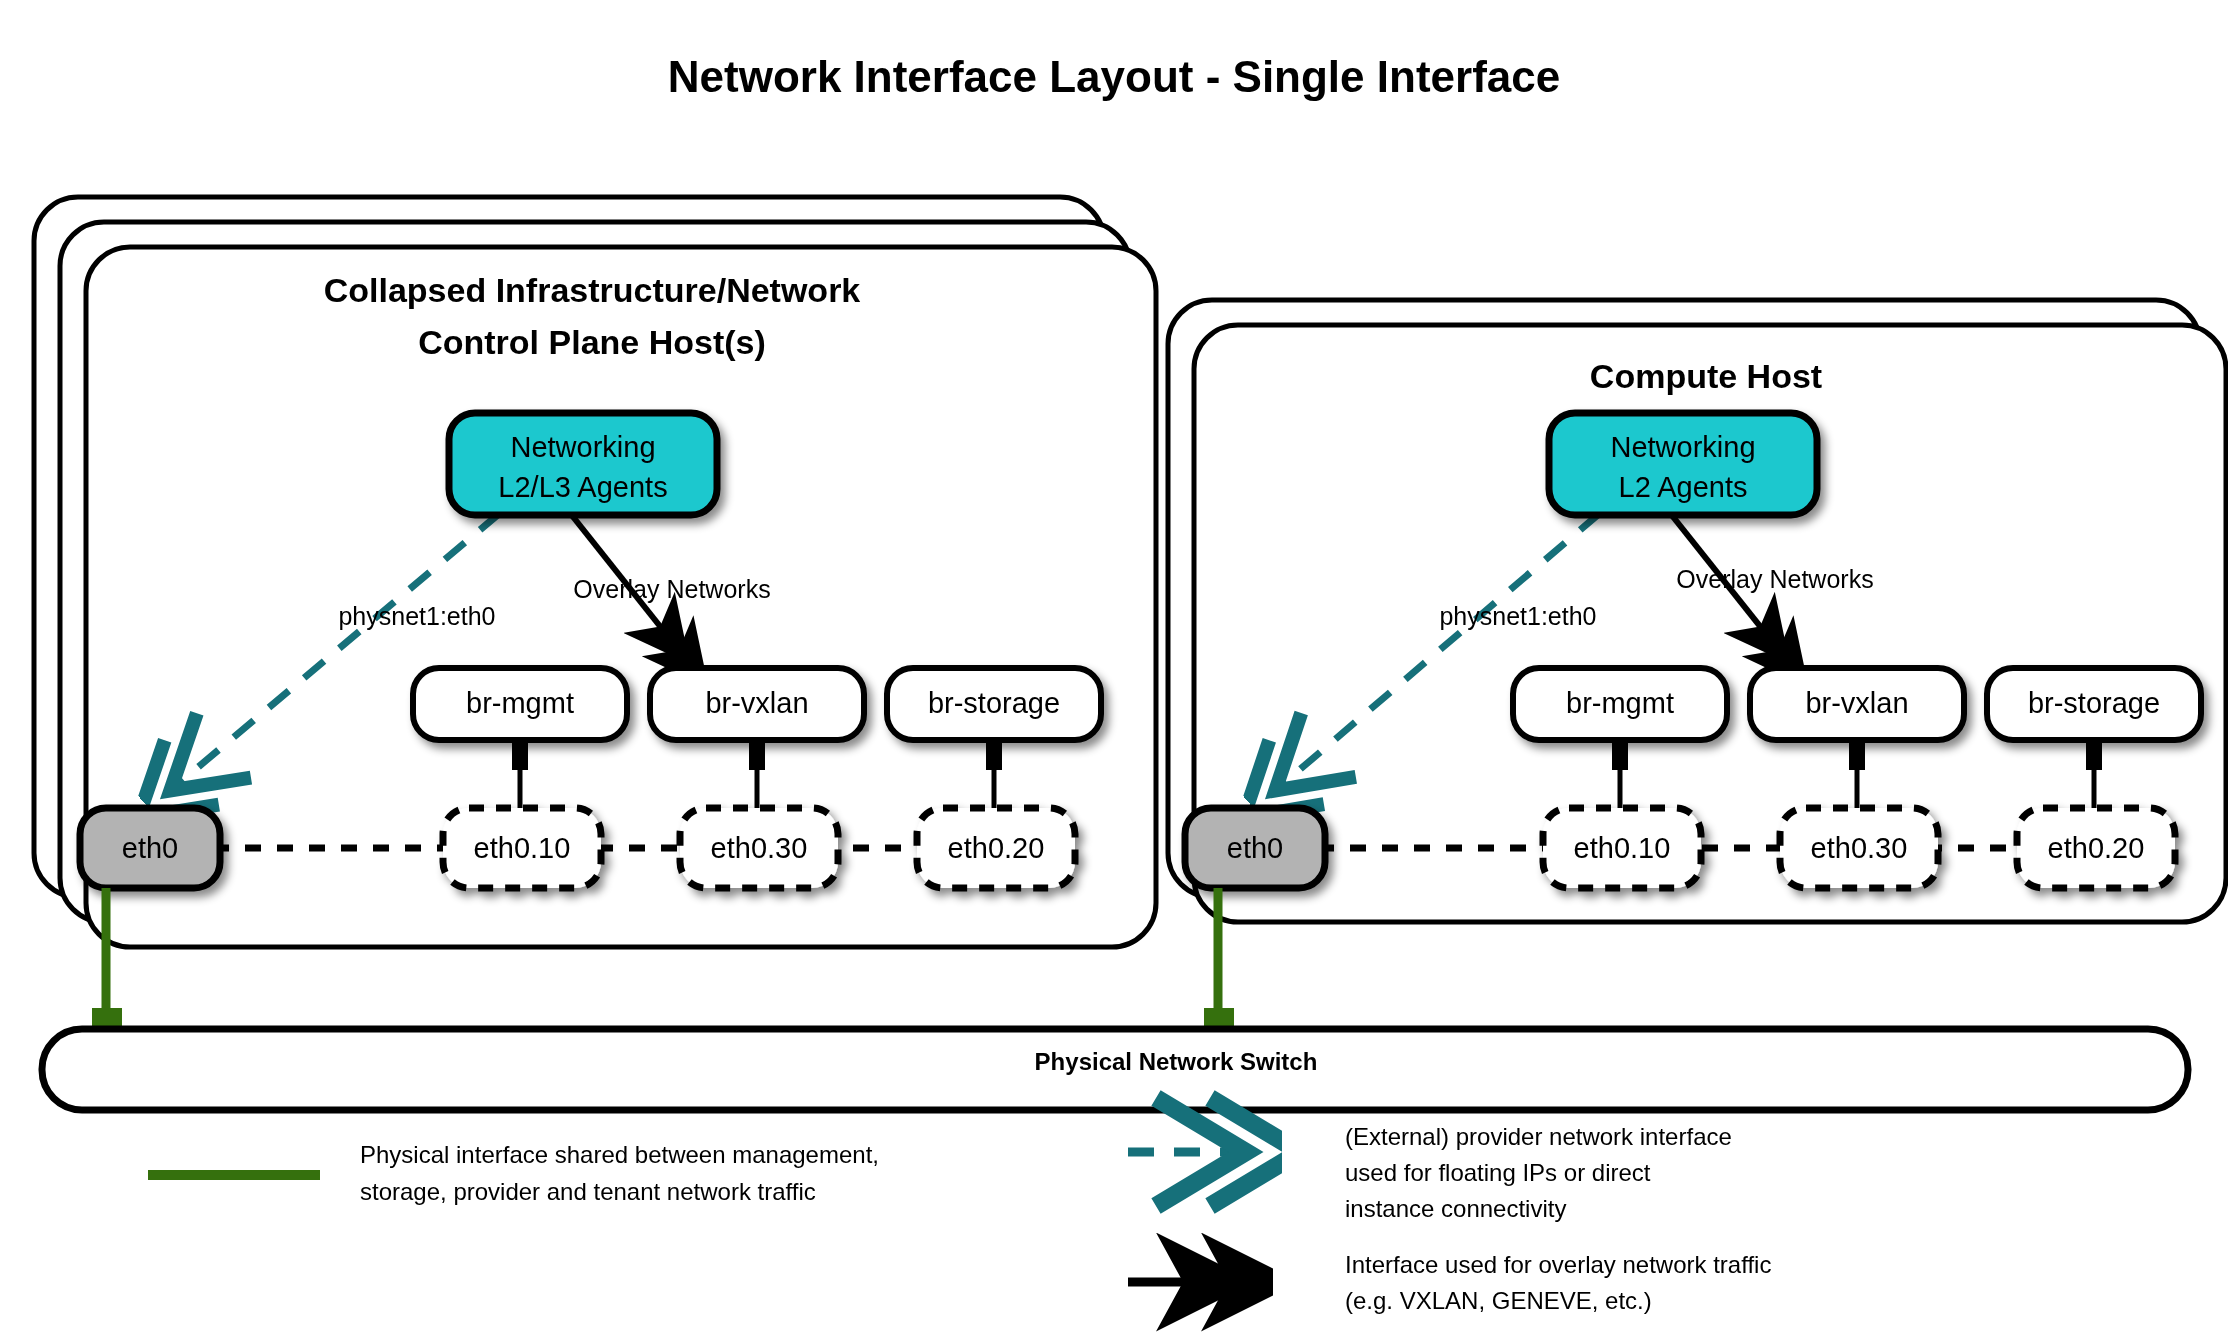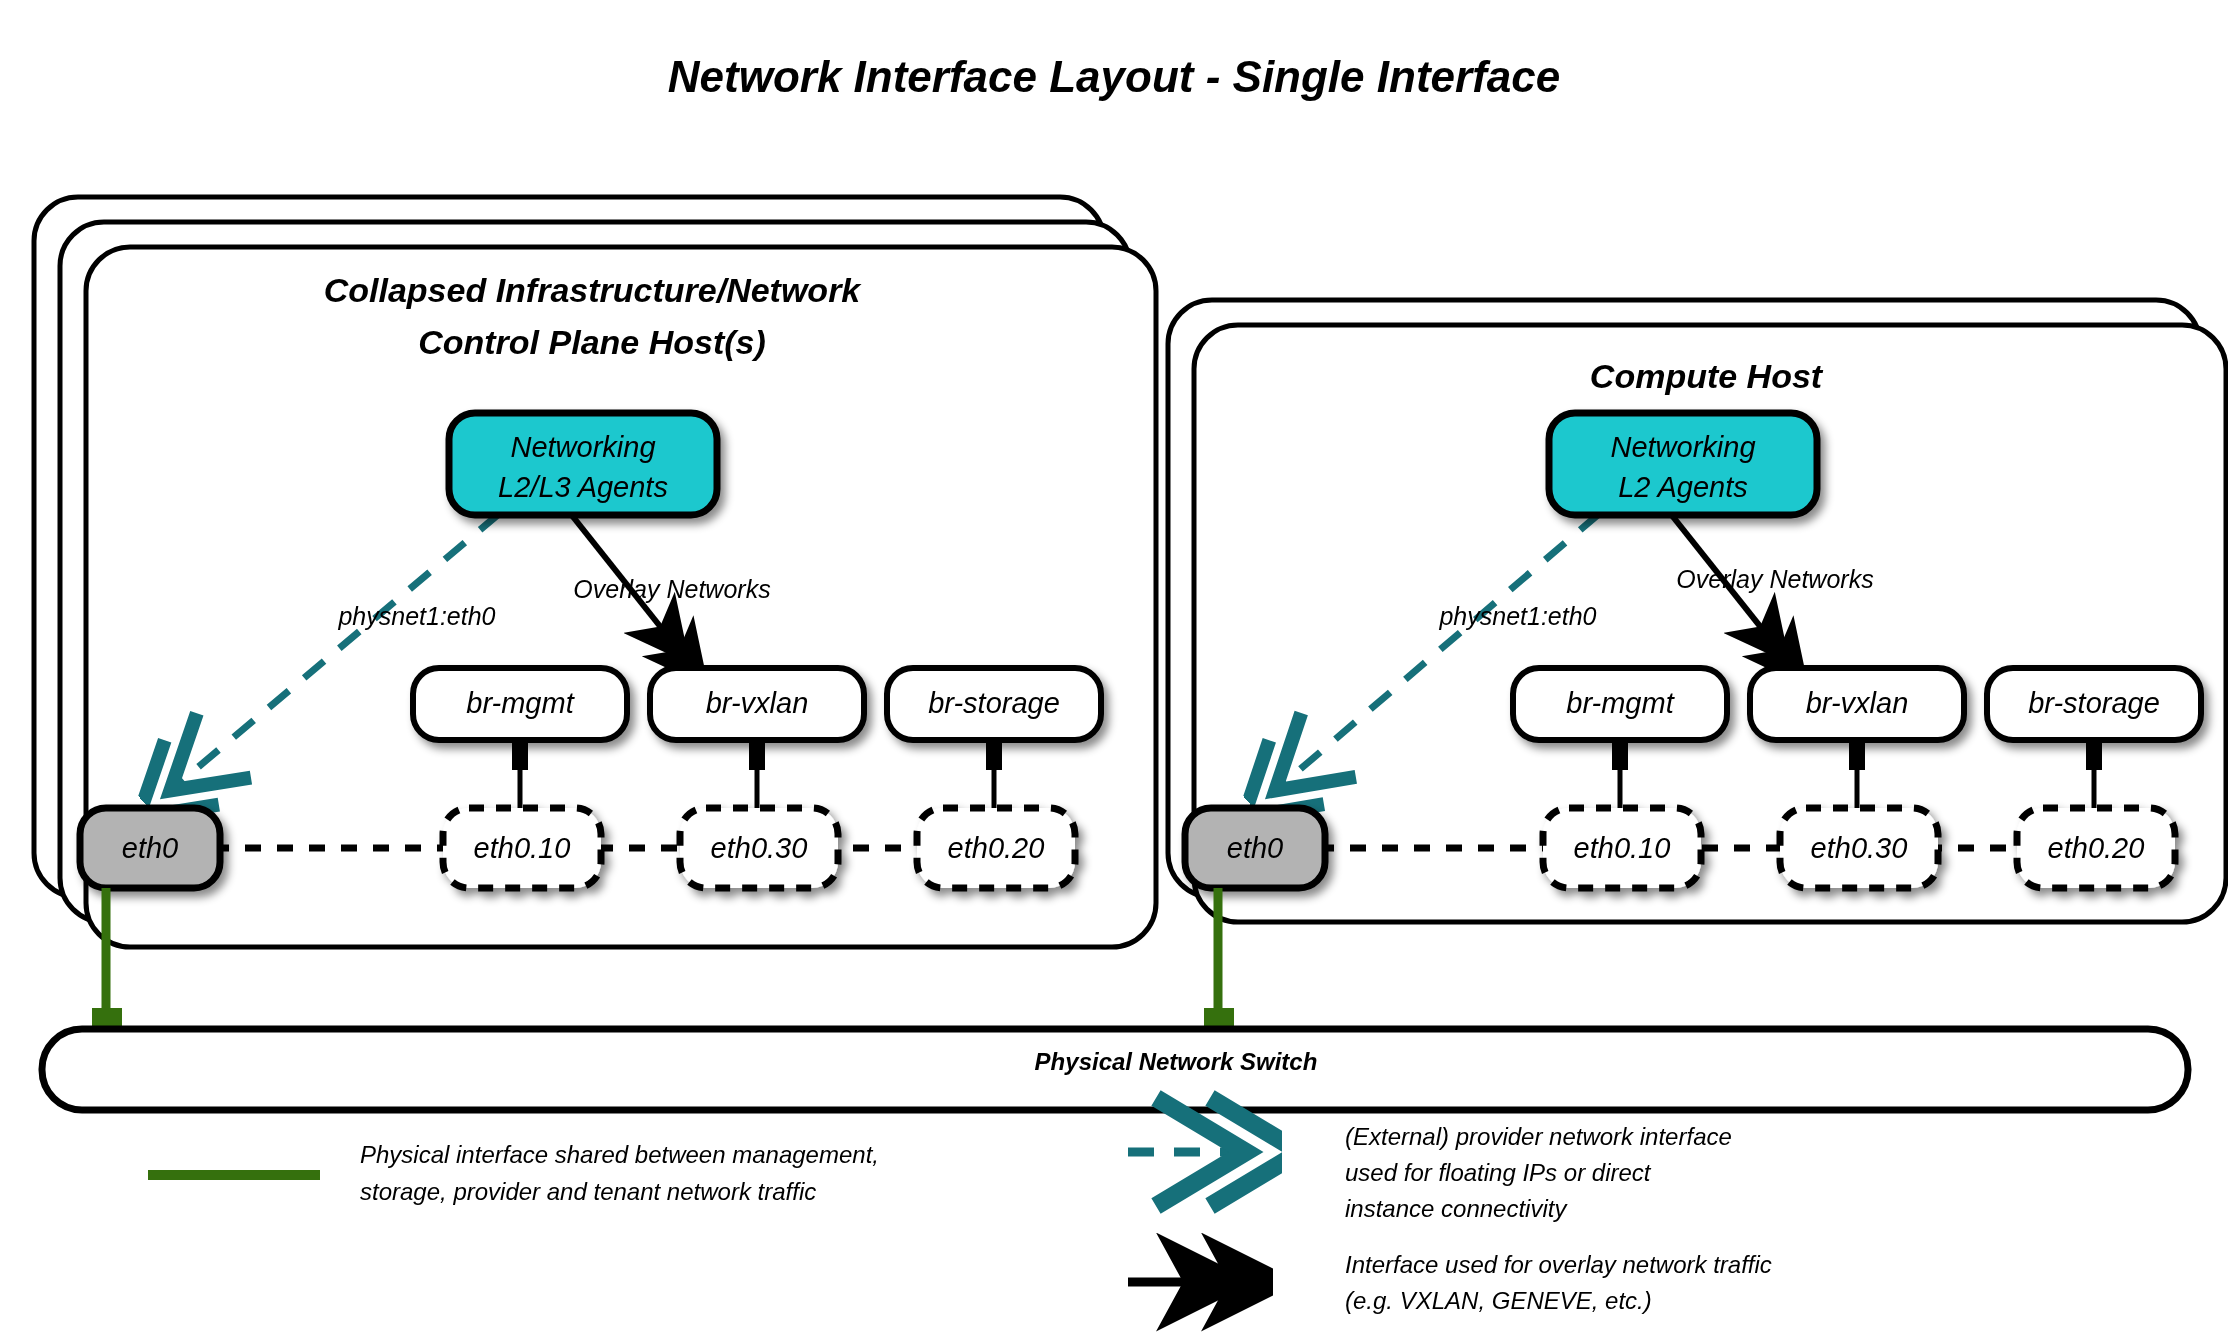"Network Interface Layout - Single" #diagram { font-style: italic -> none }
